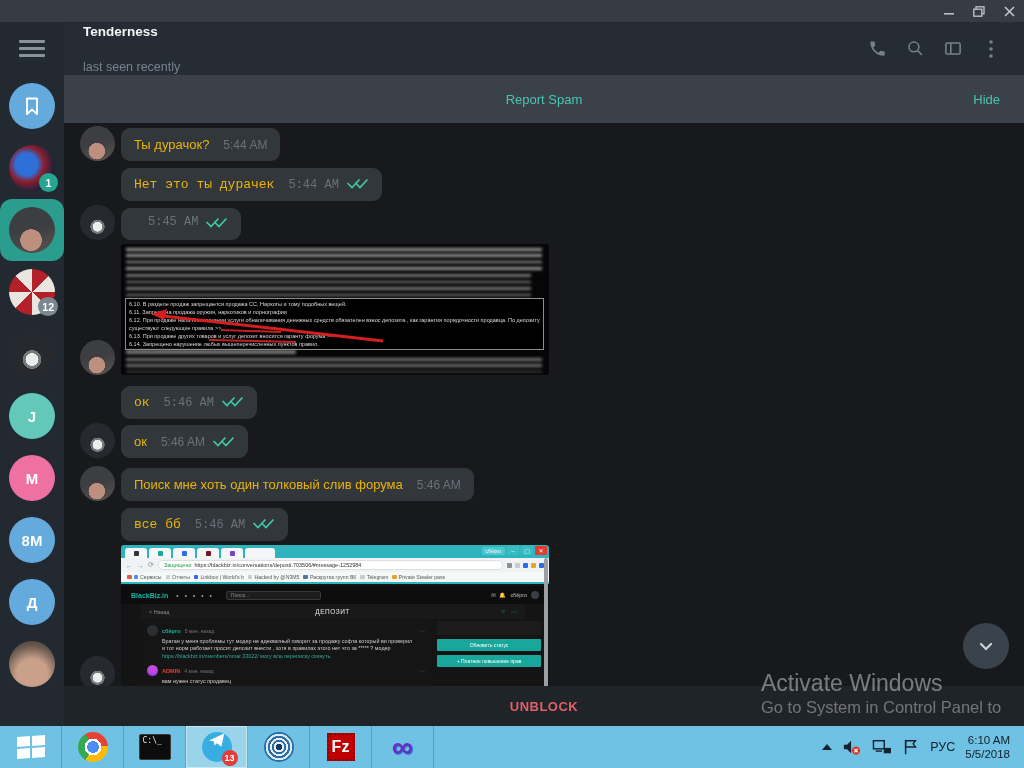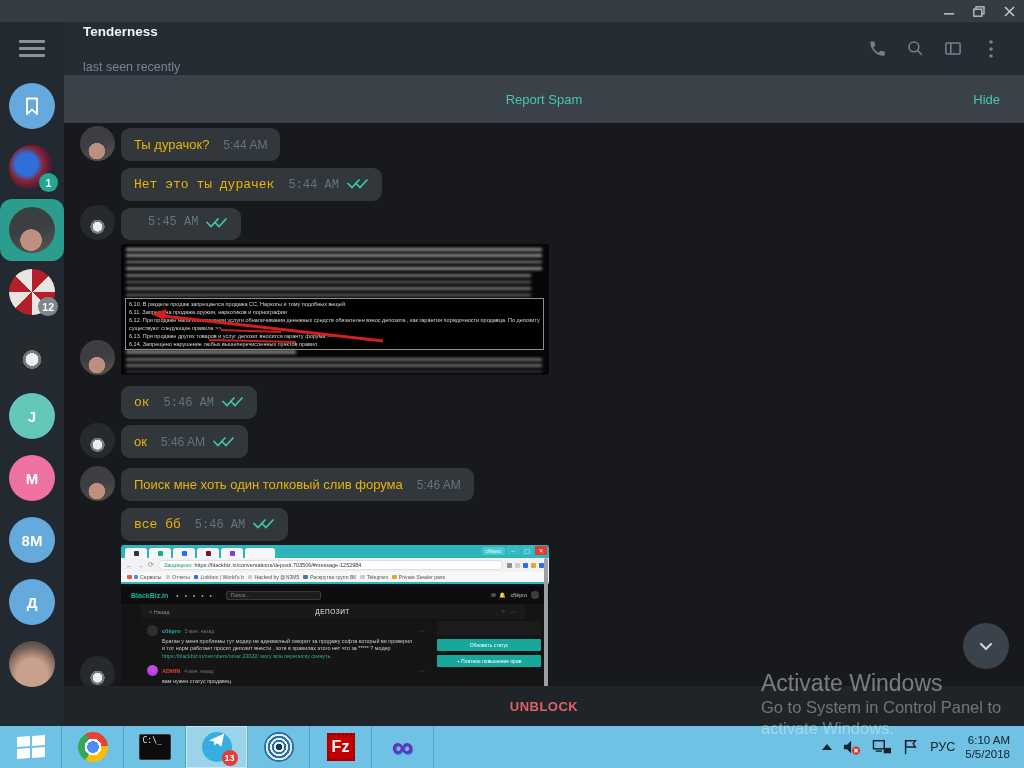"activate Windows." div.wm-line { html: <div>activate Windows.</div> -> none }
